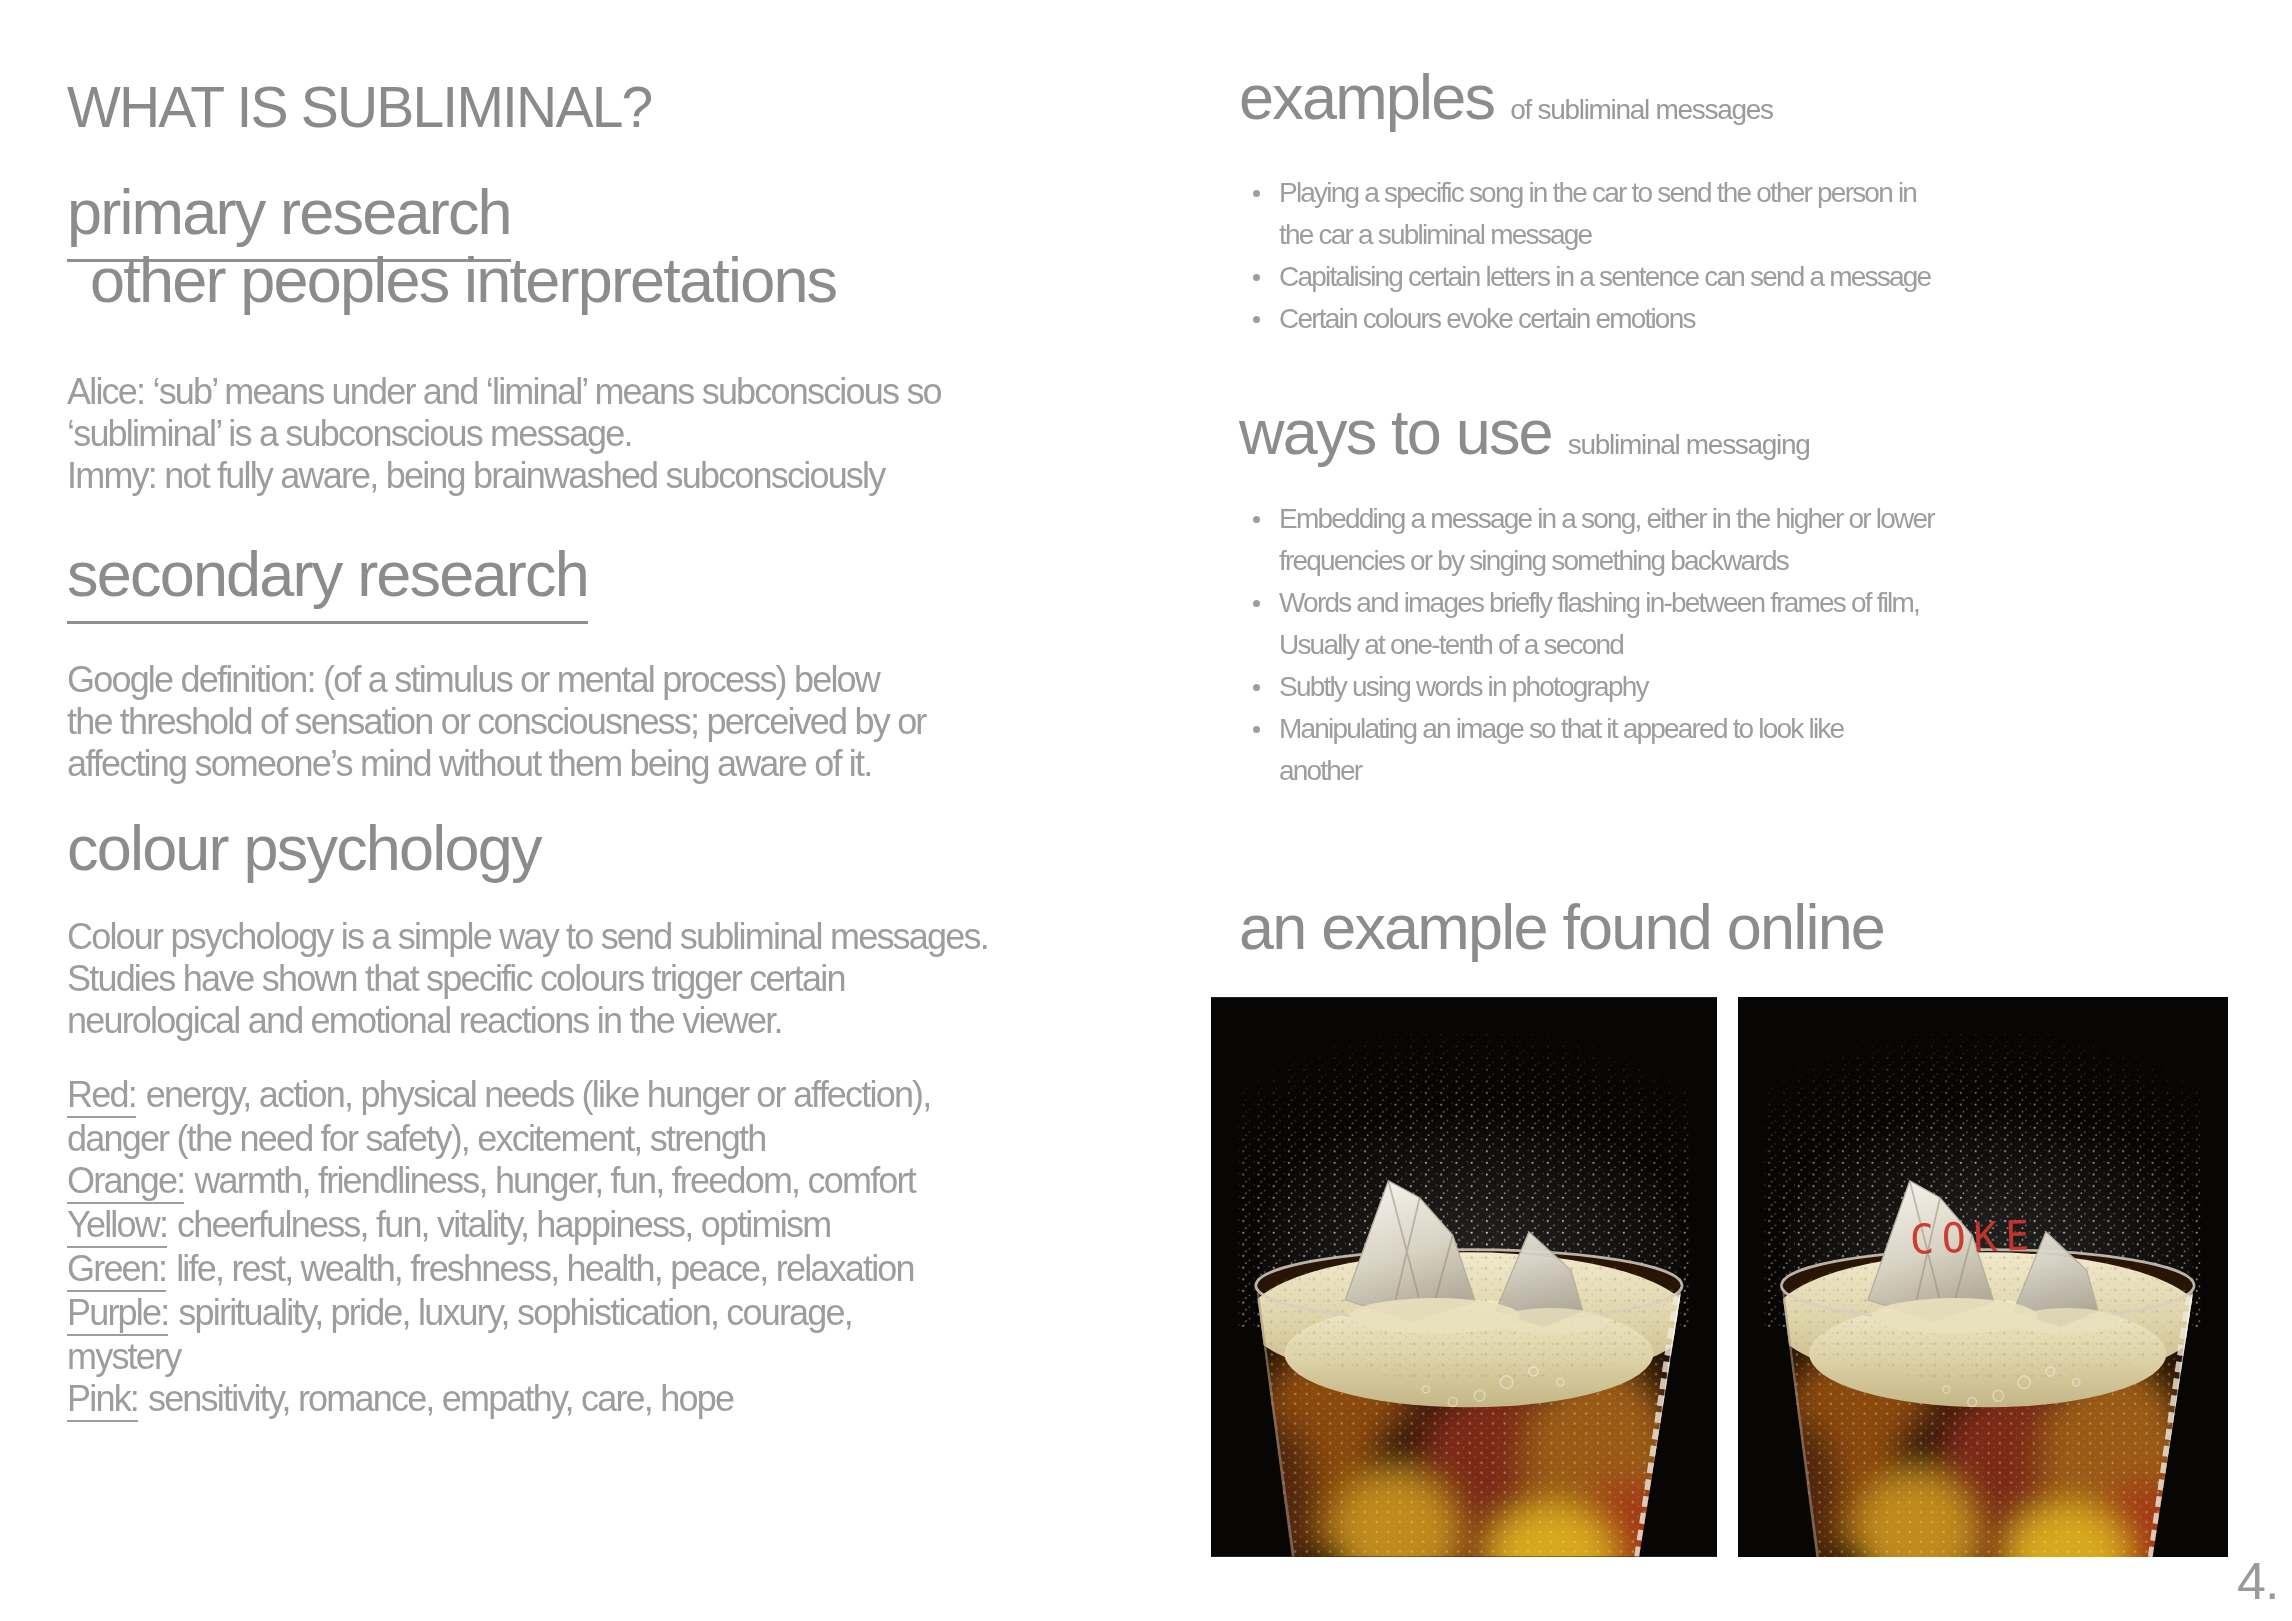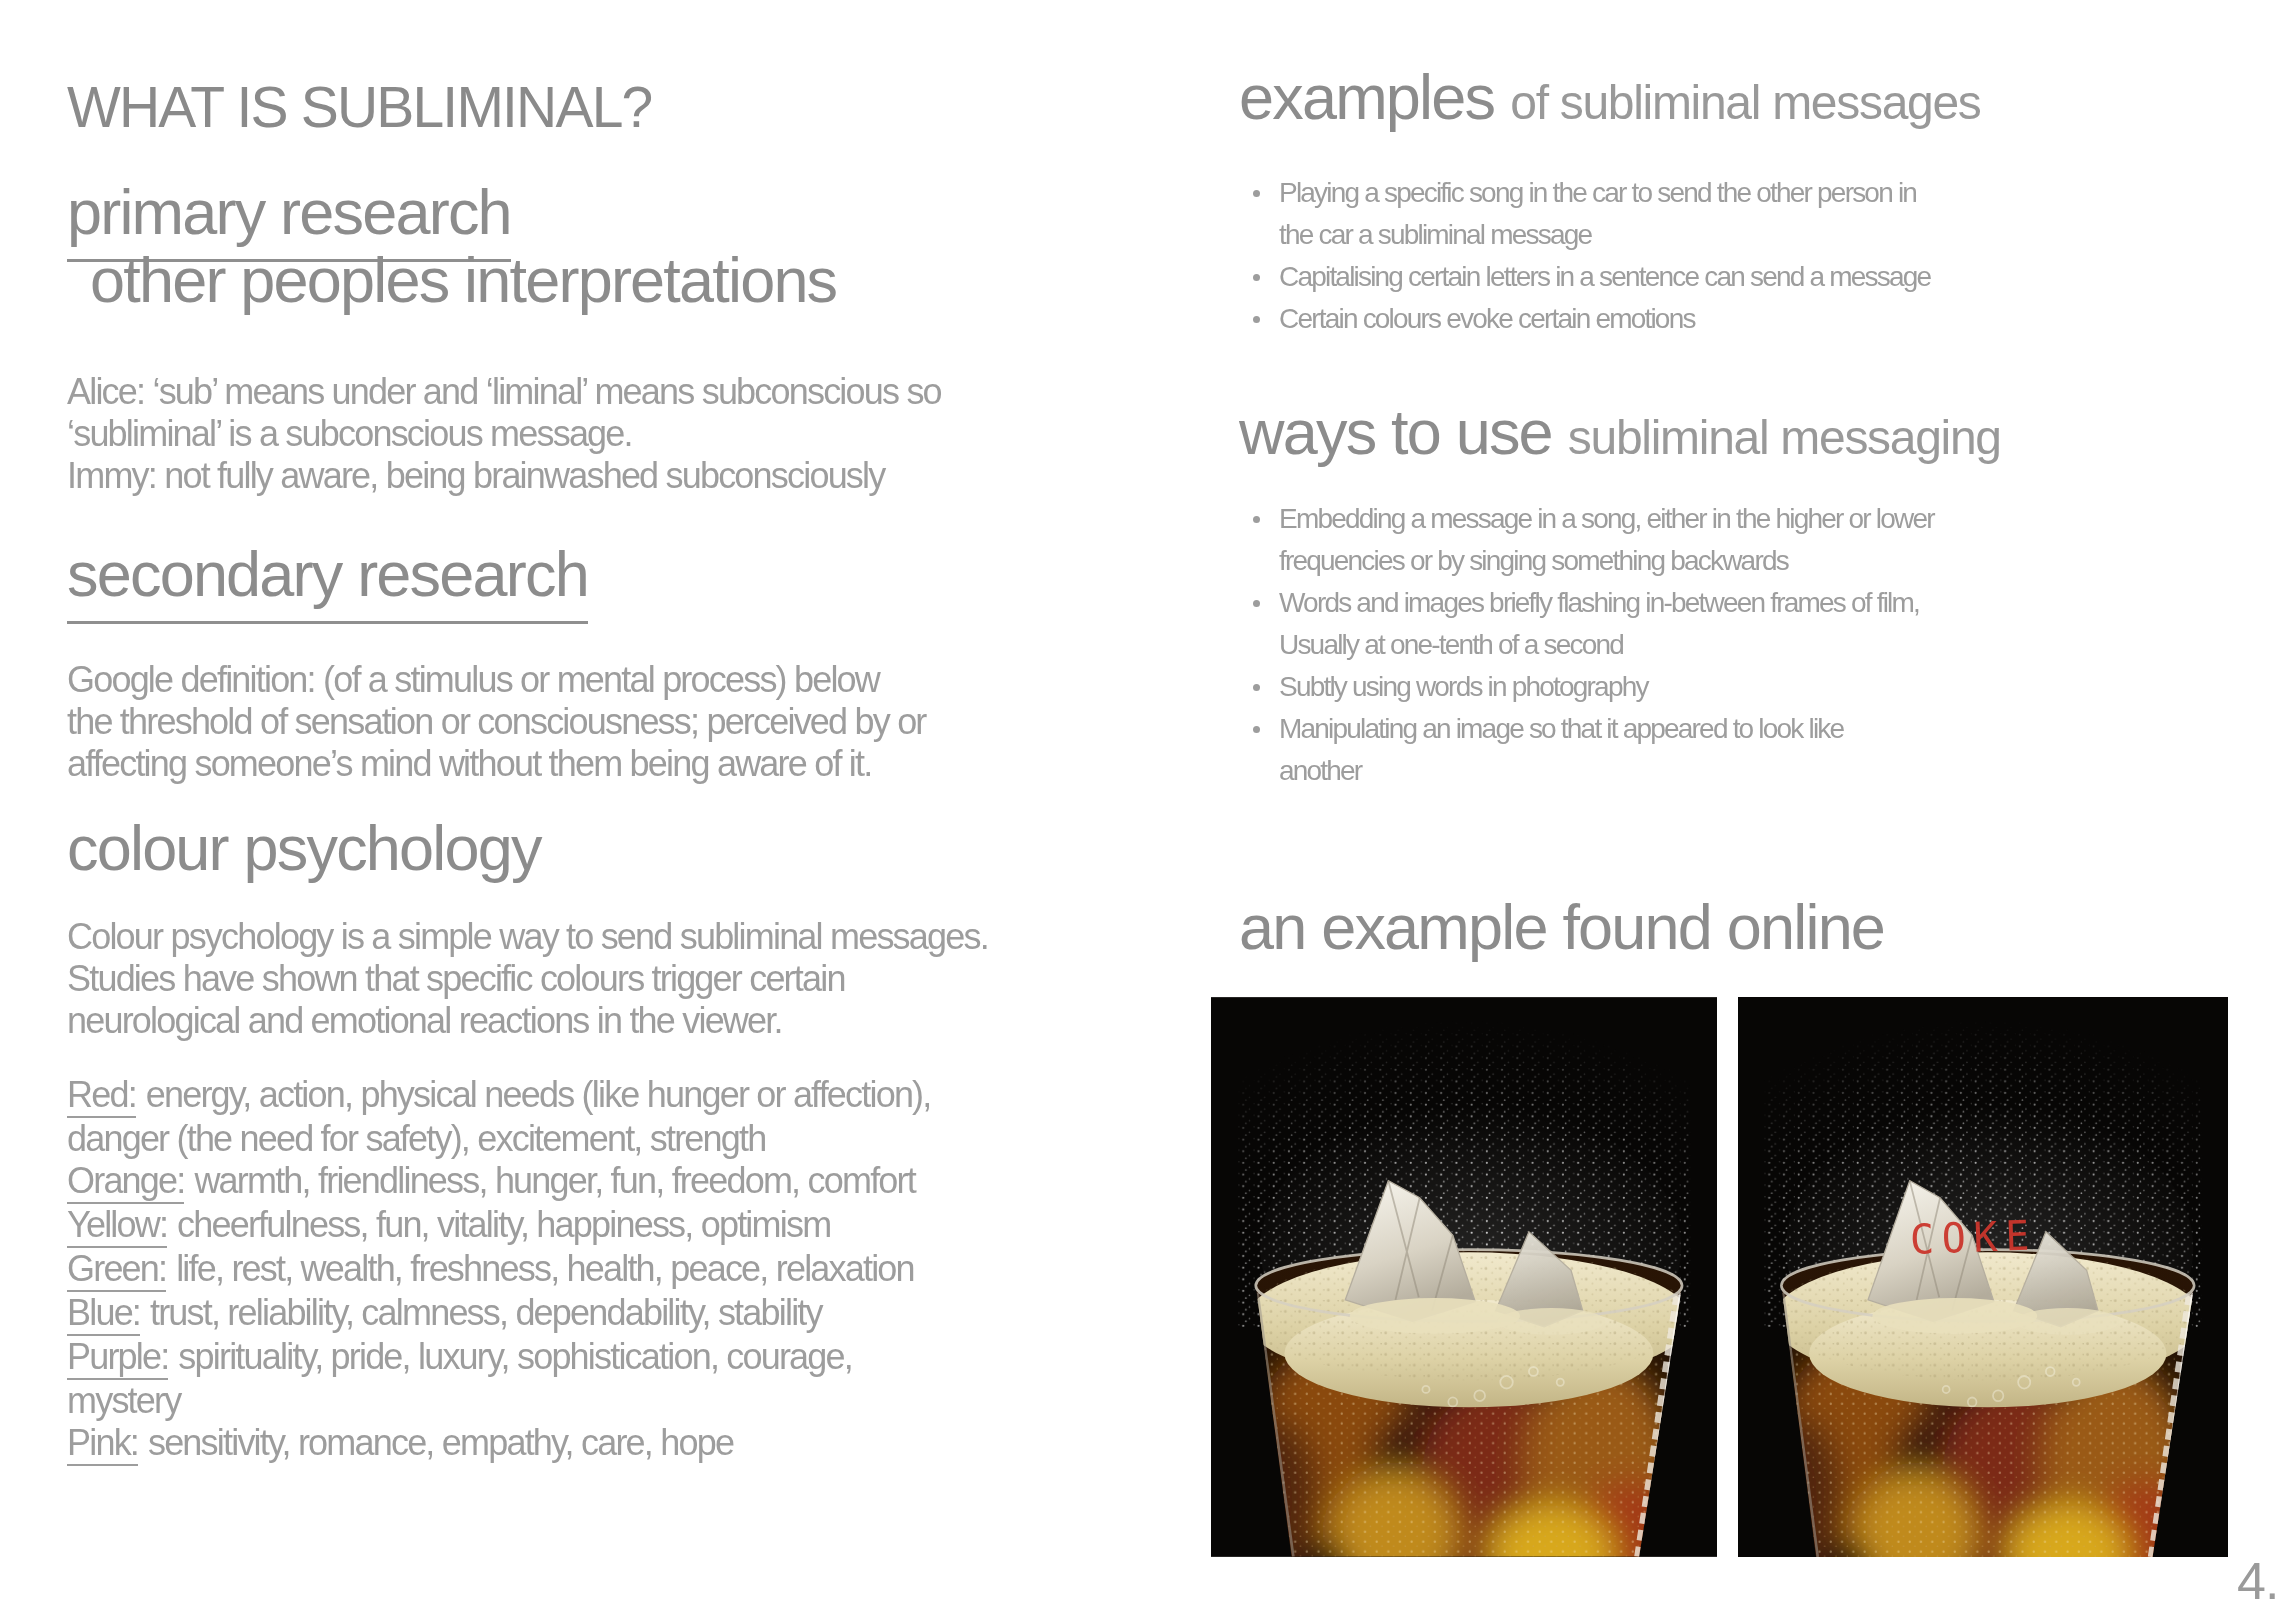"of subliminal messages" .rh-sub { font-size: 48px -> 28px }
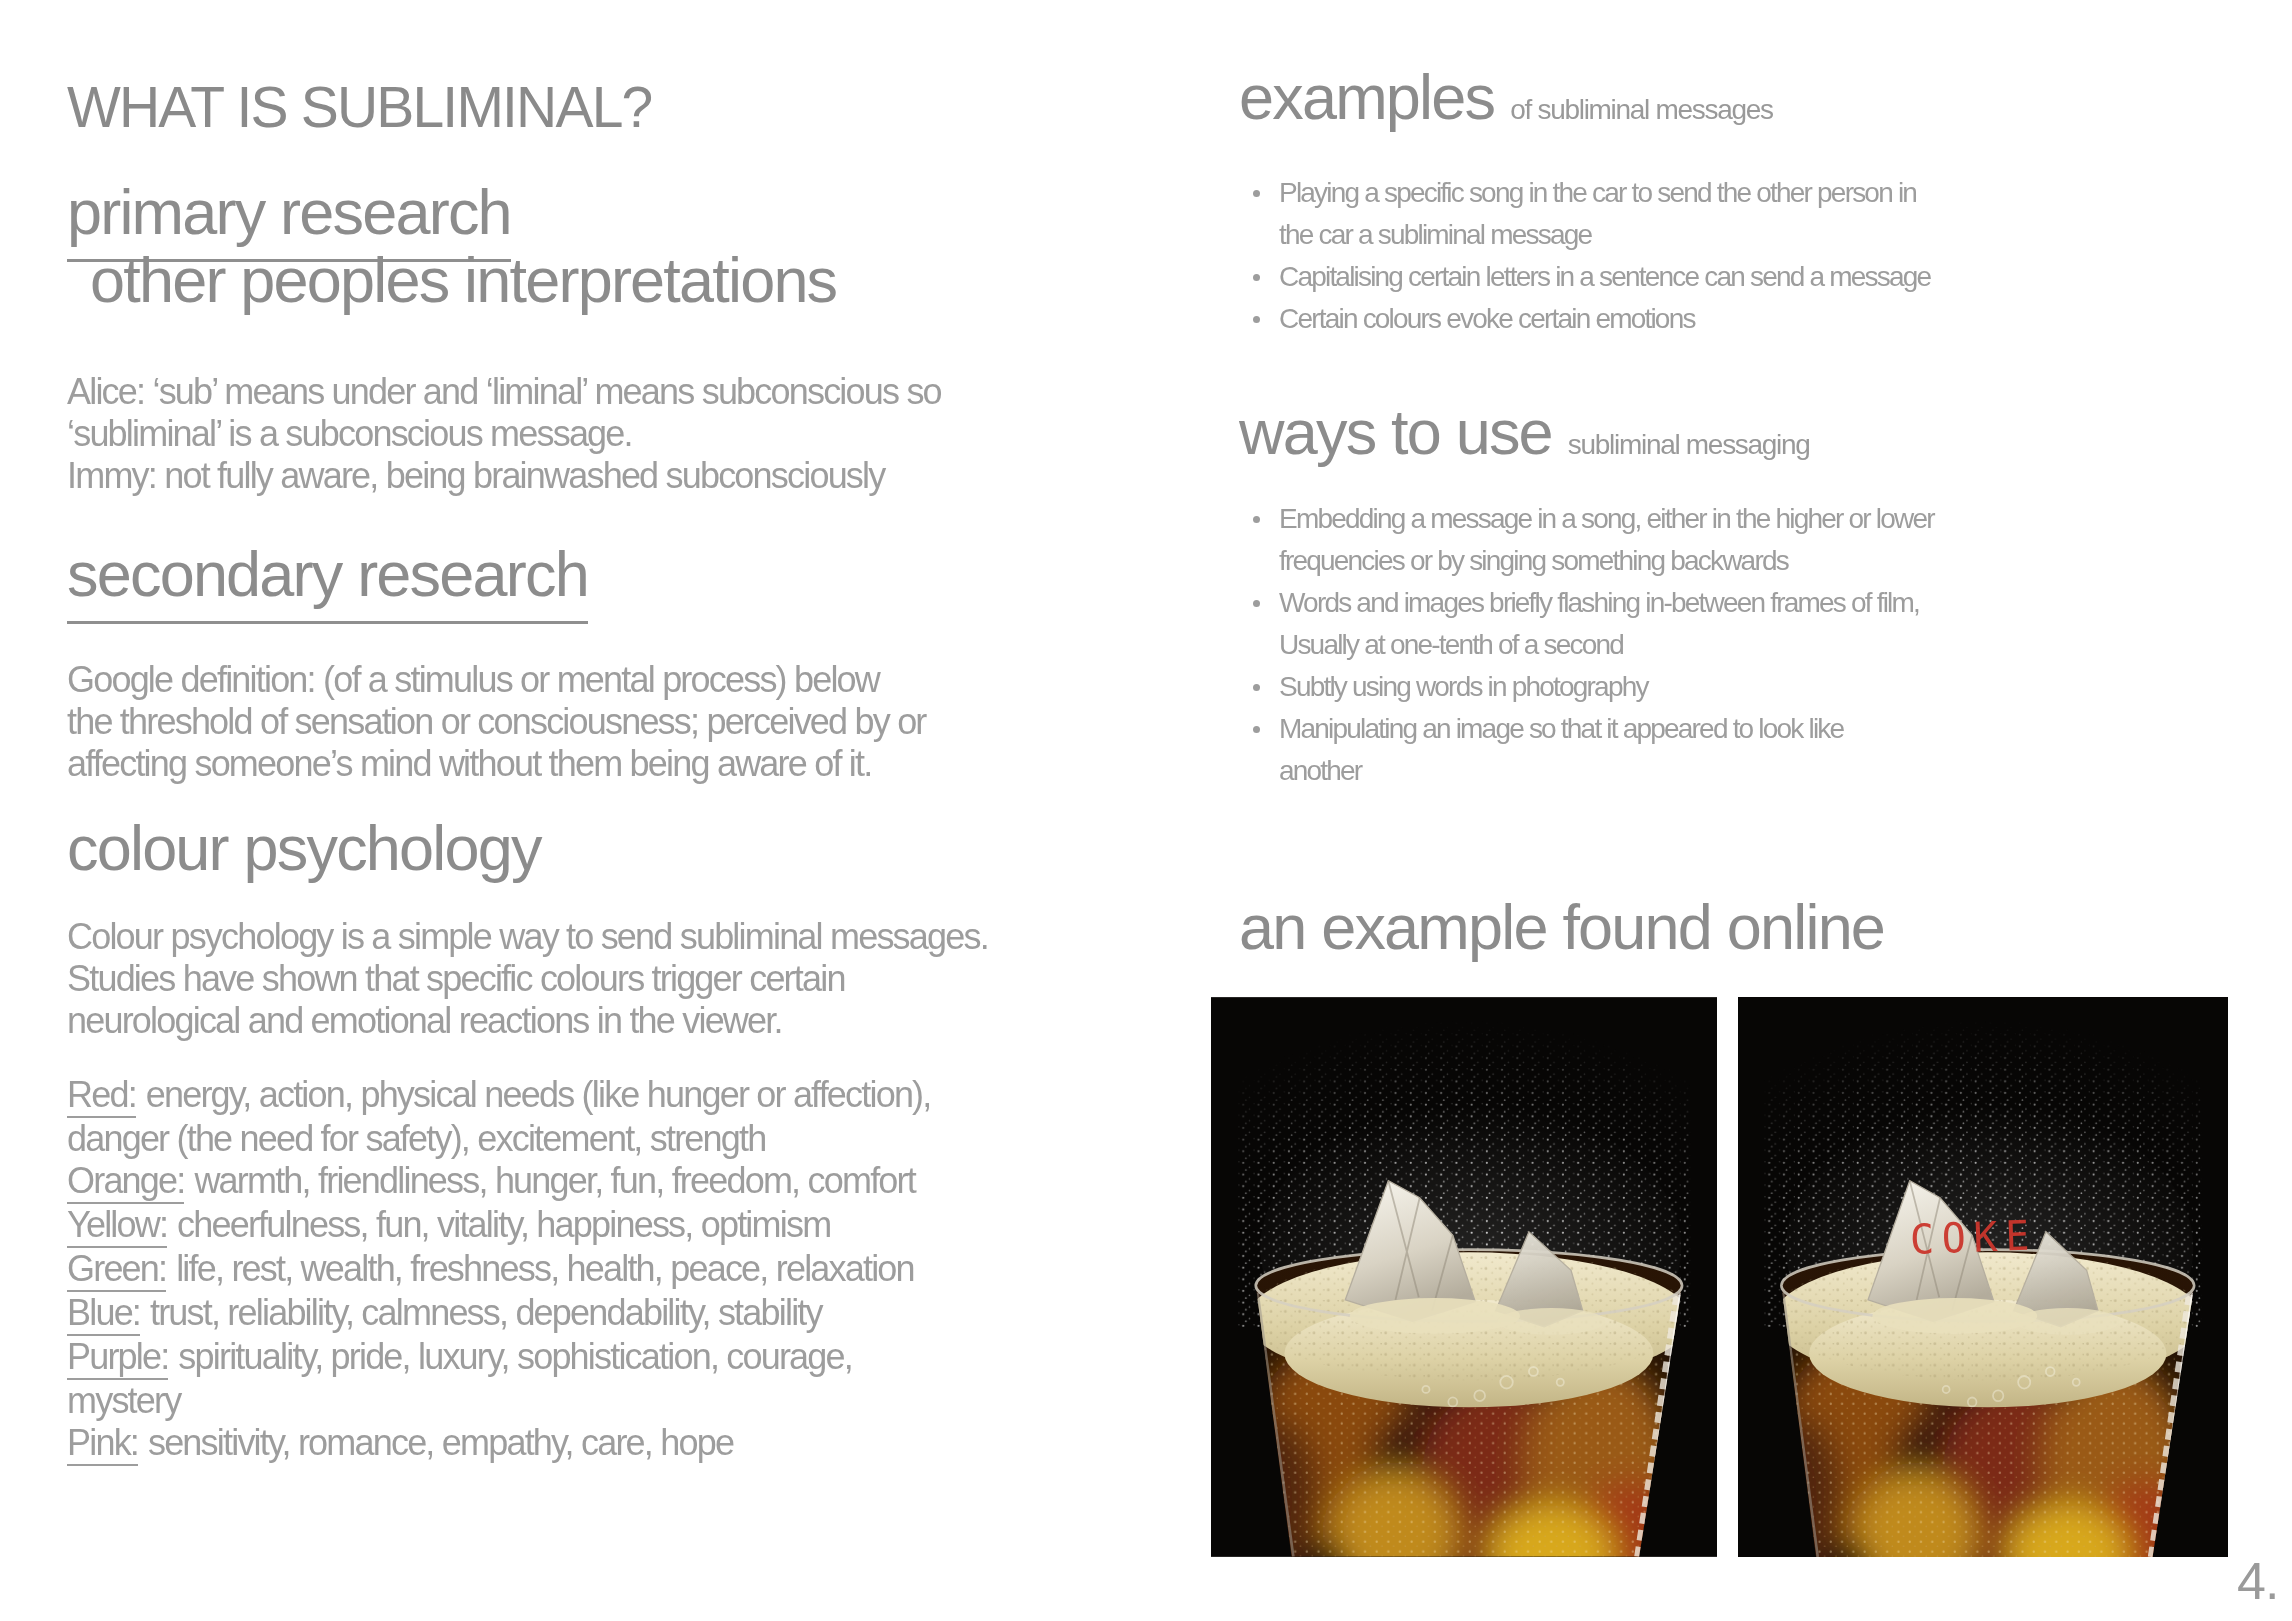"Blue: trust, reliability, calmness," div.colour-item { html: <div><span>Blue:</span><span>trust, reliability, calmness, dependability, stability</span></div> -> none }
